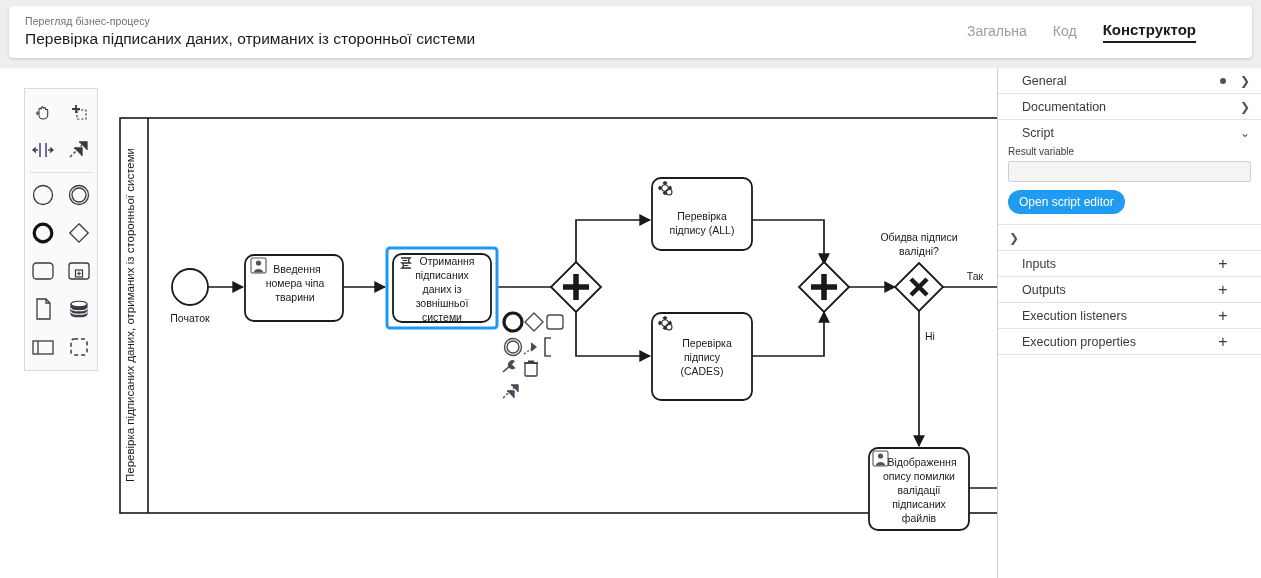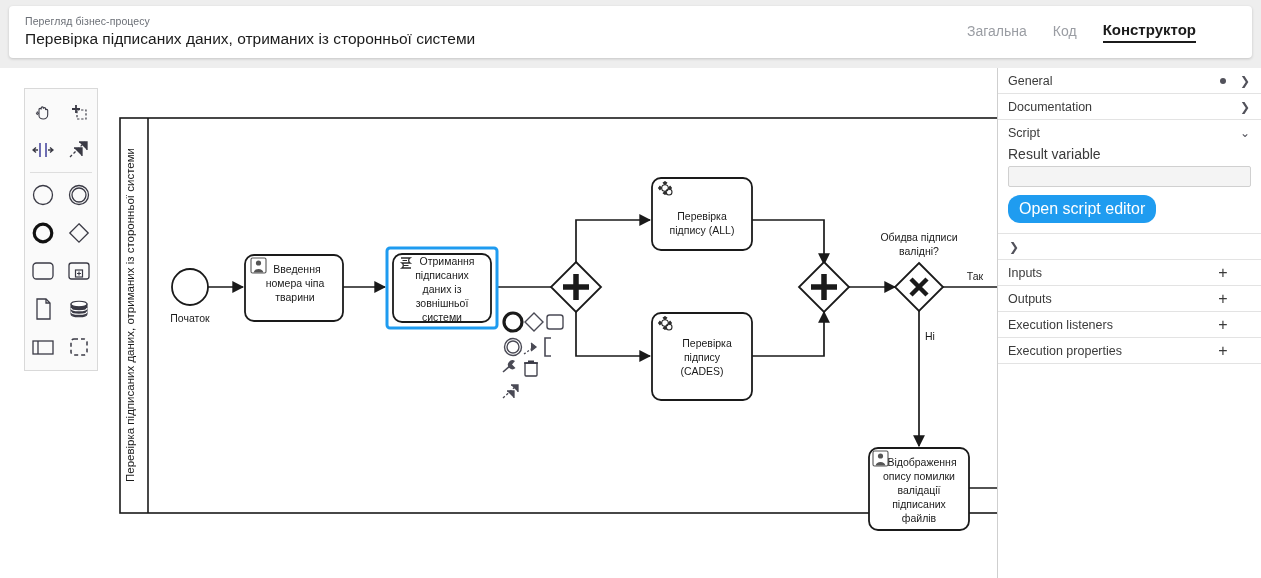"General" .grp-label { margin-left: none -> 14px }
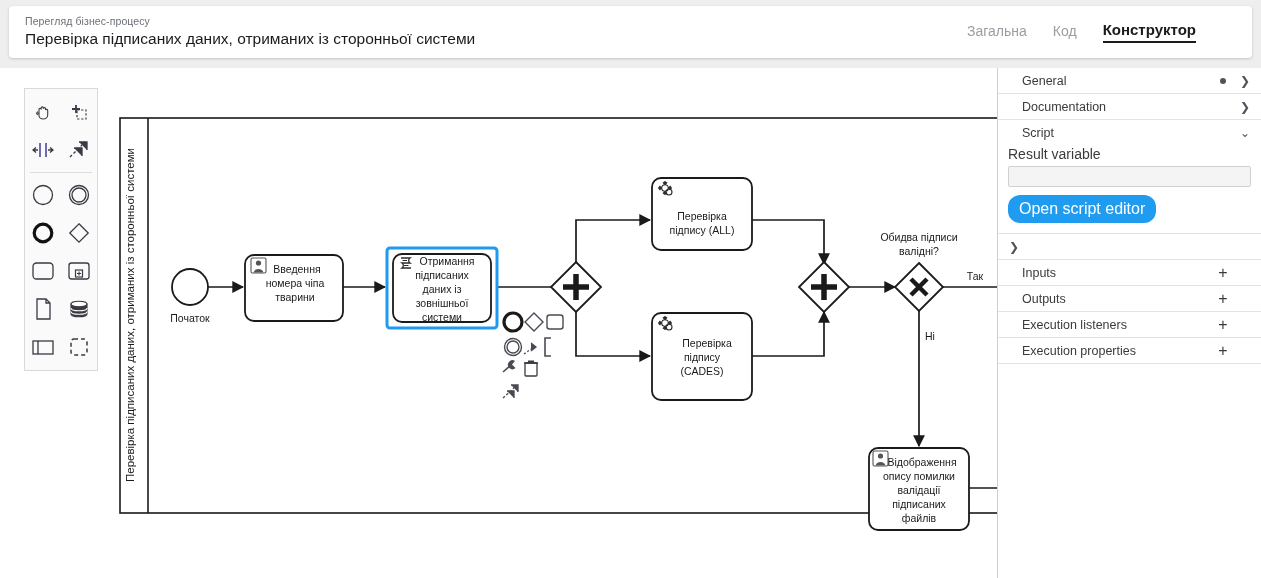"Result variable" .field-label { font-size: 14px -> 10px }
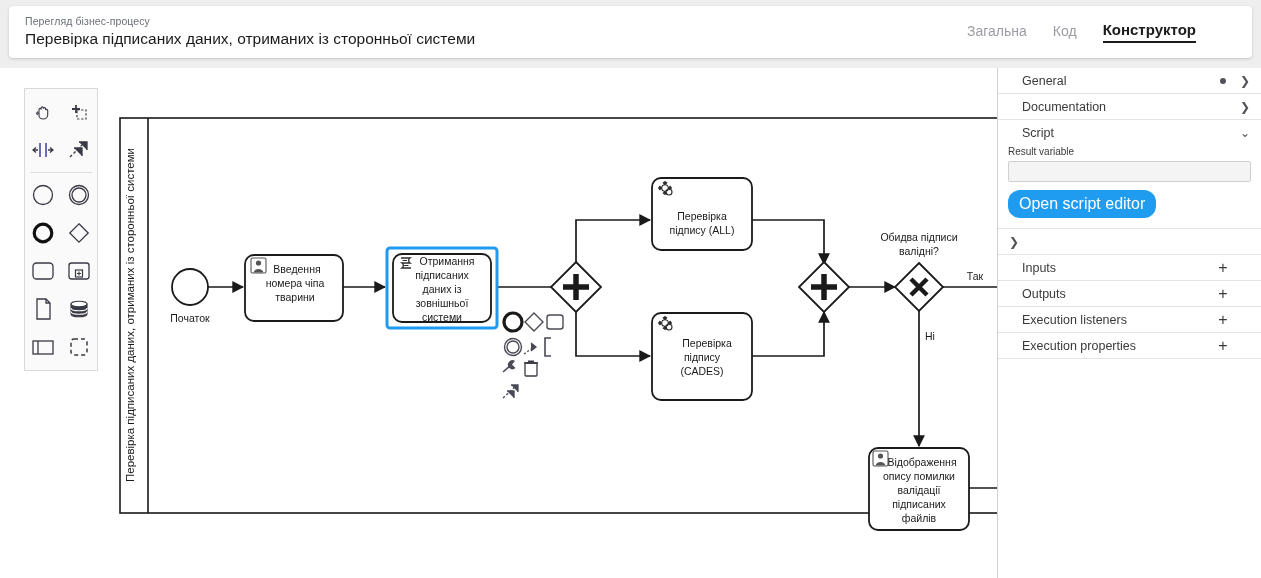"Open script editor" .btn-primary { font-size: 16px -> 12px }
